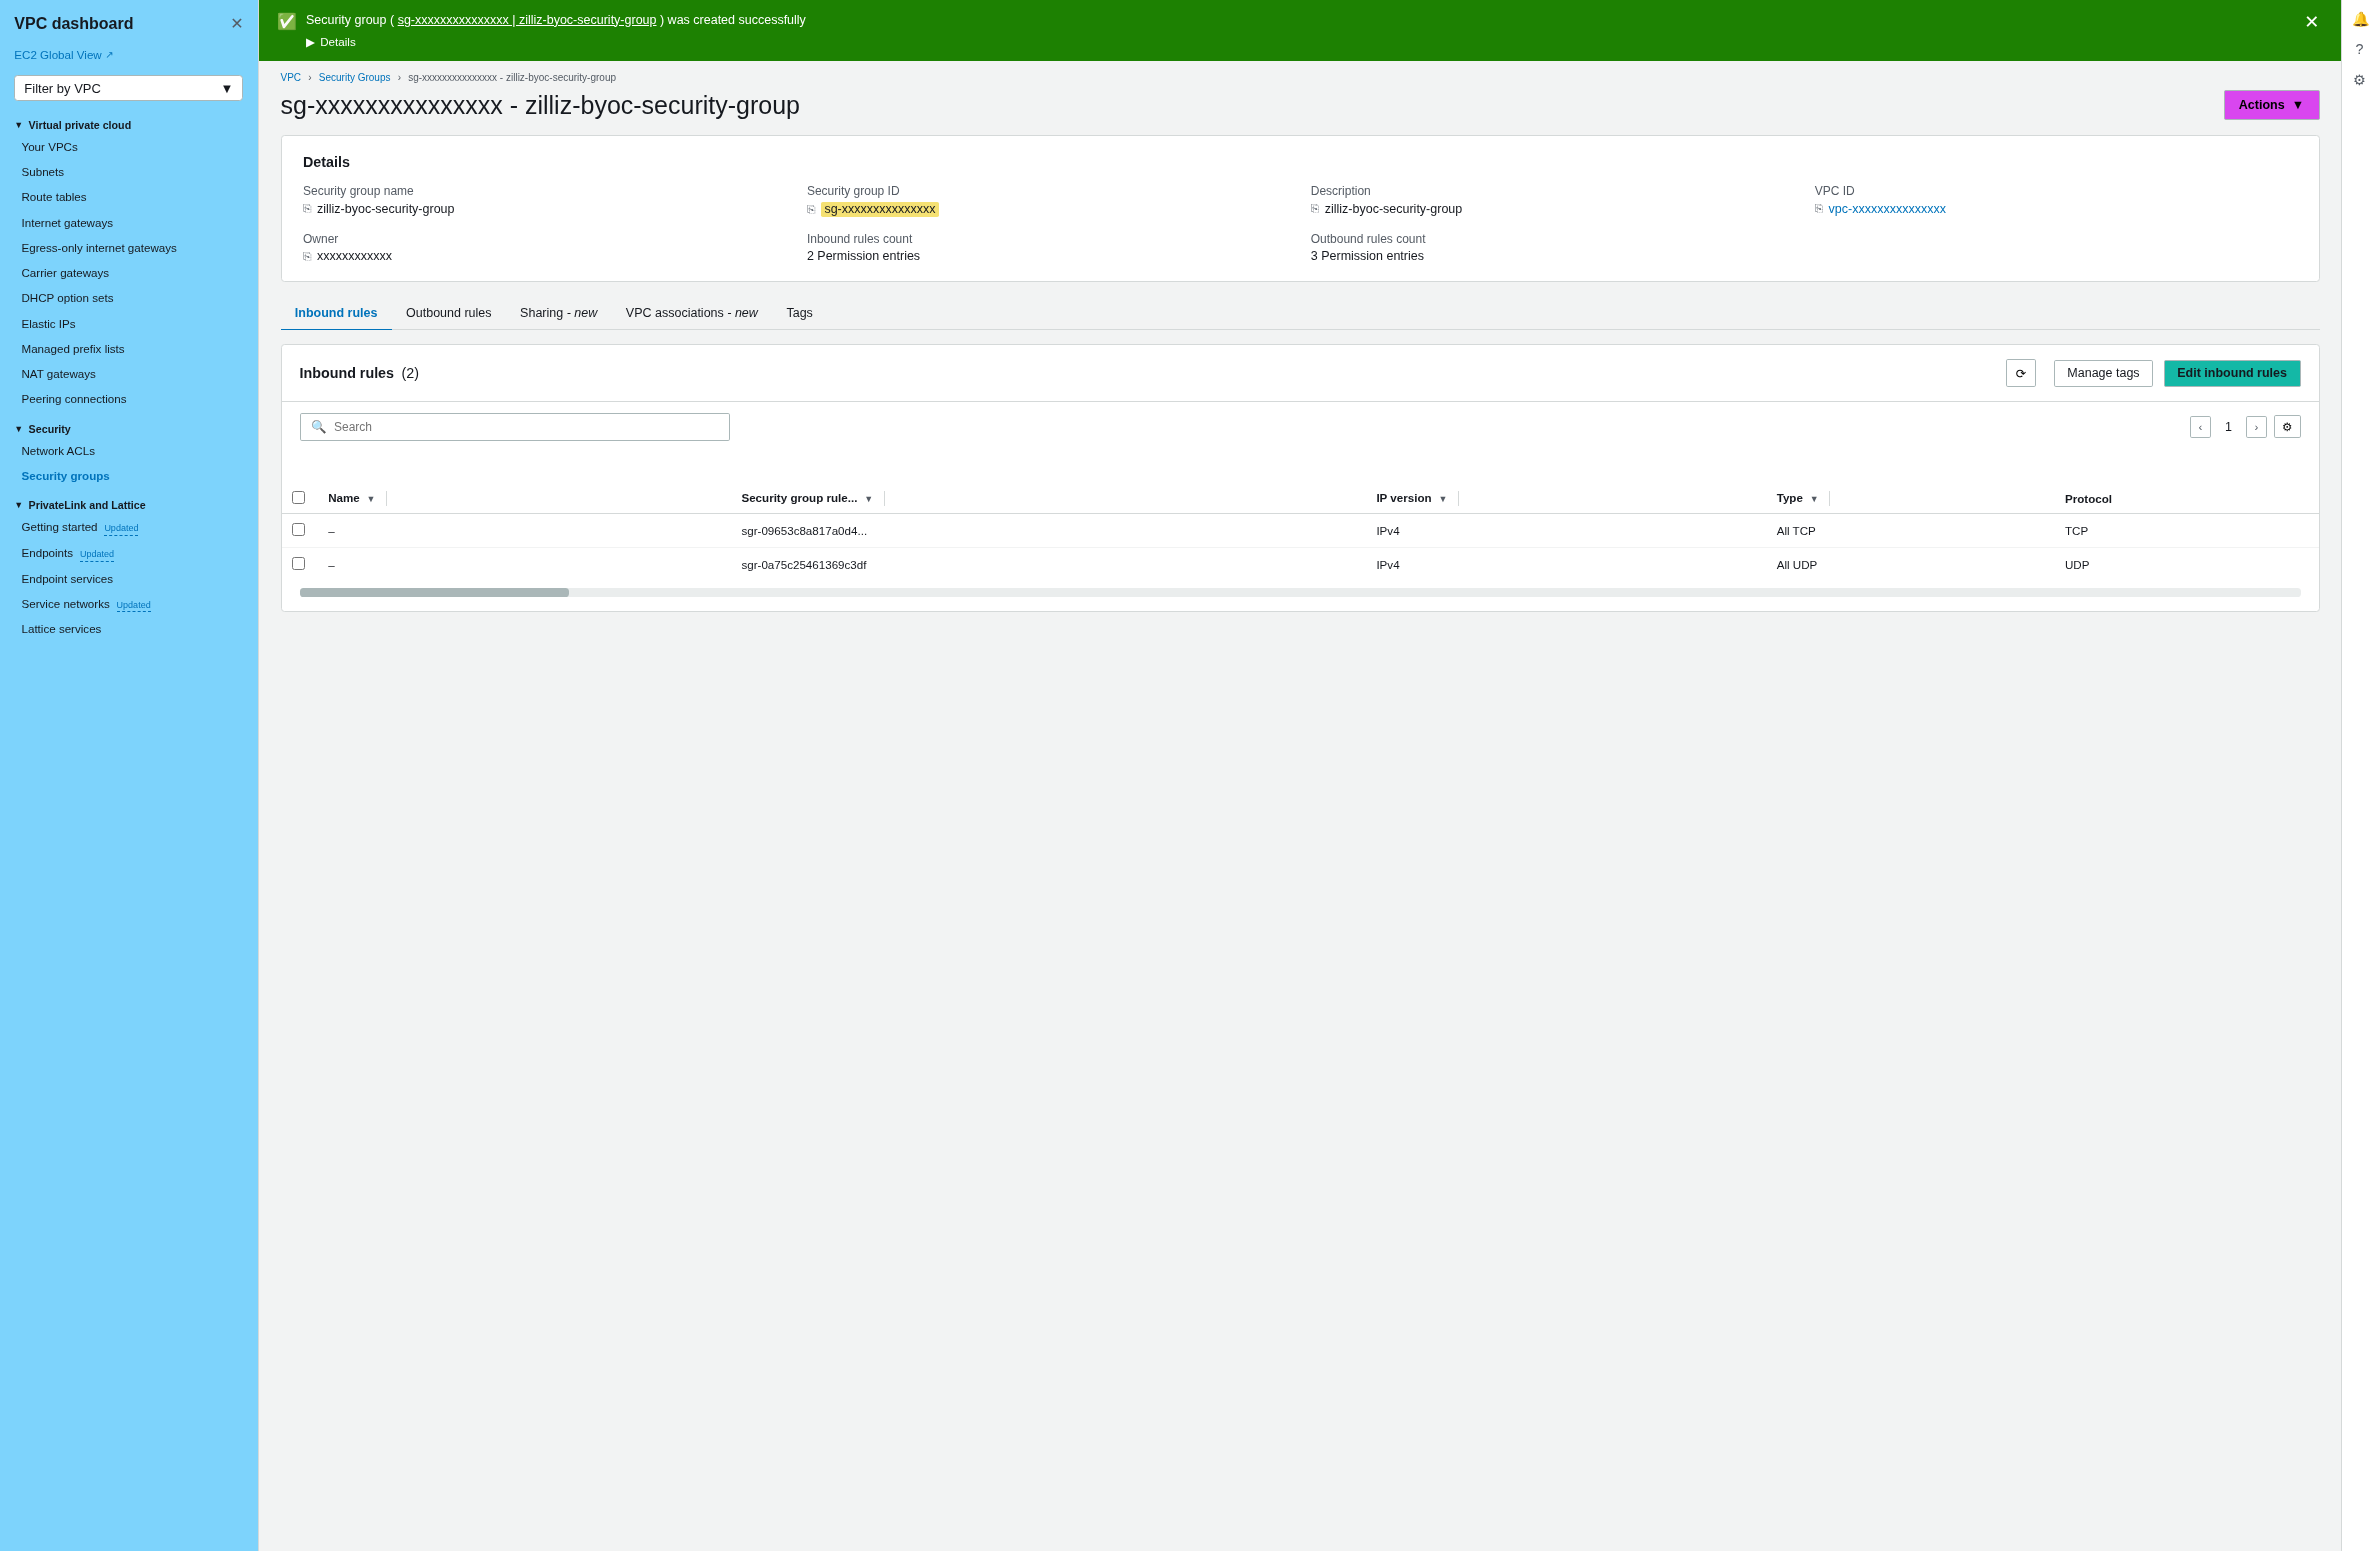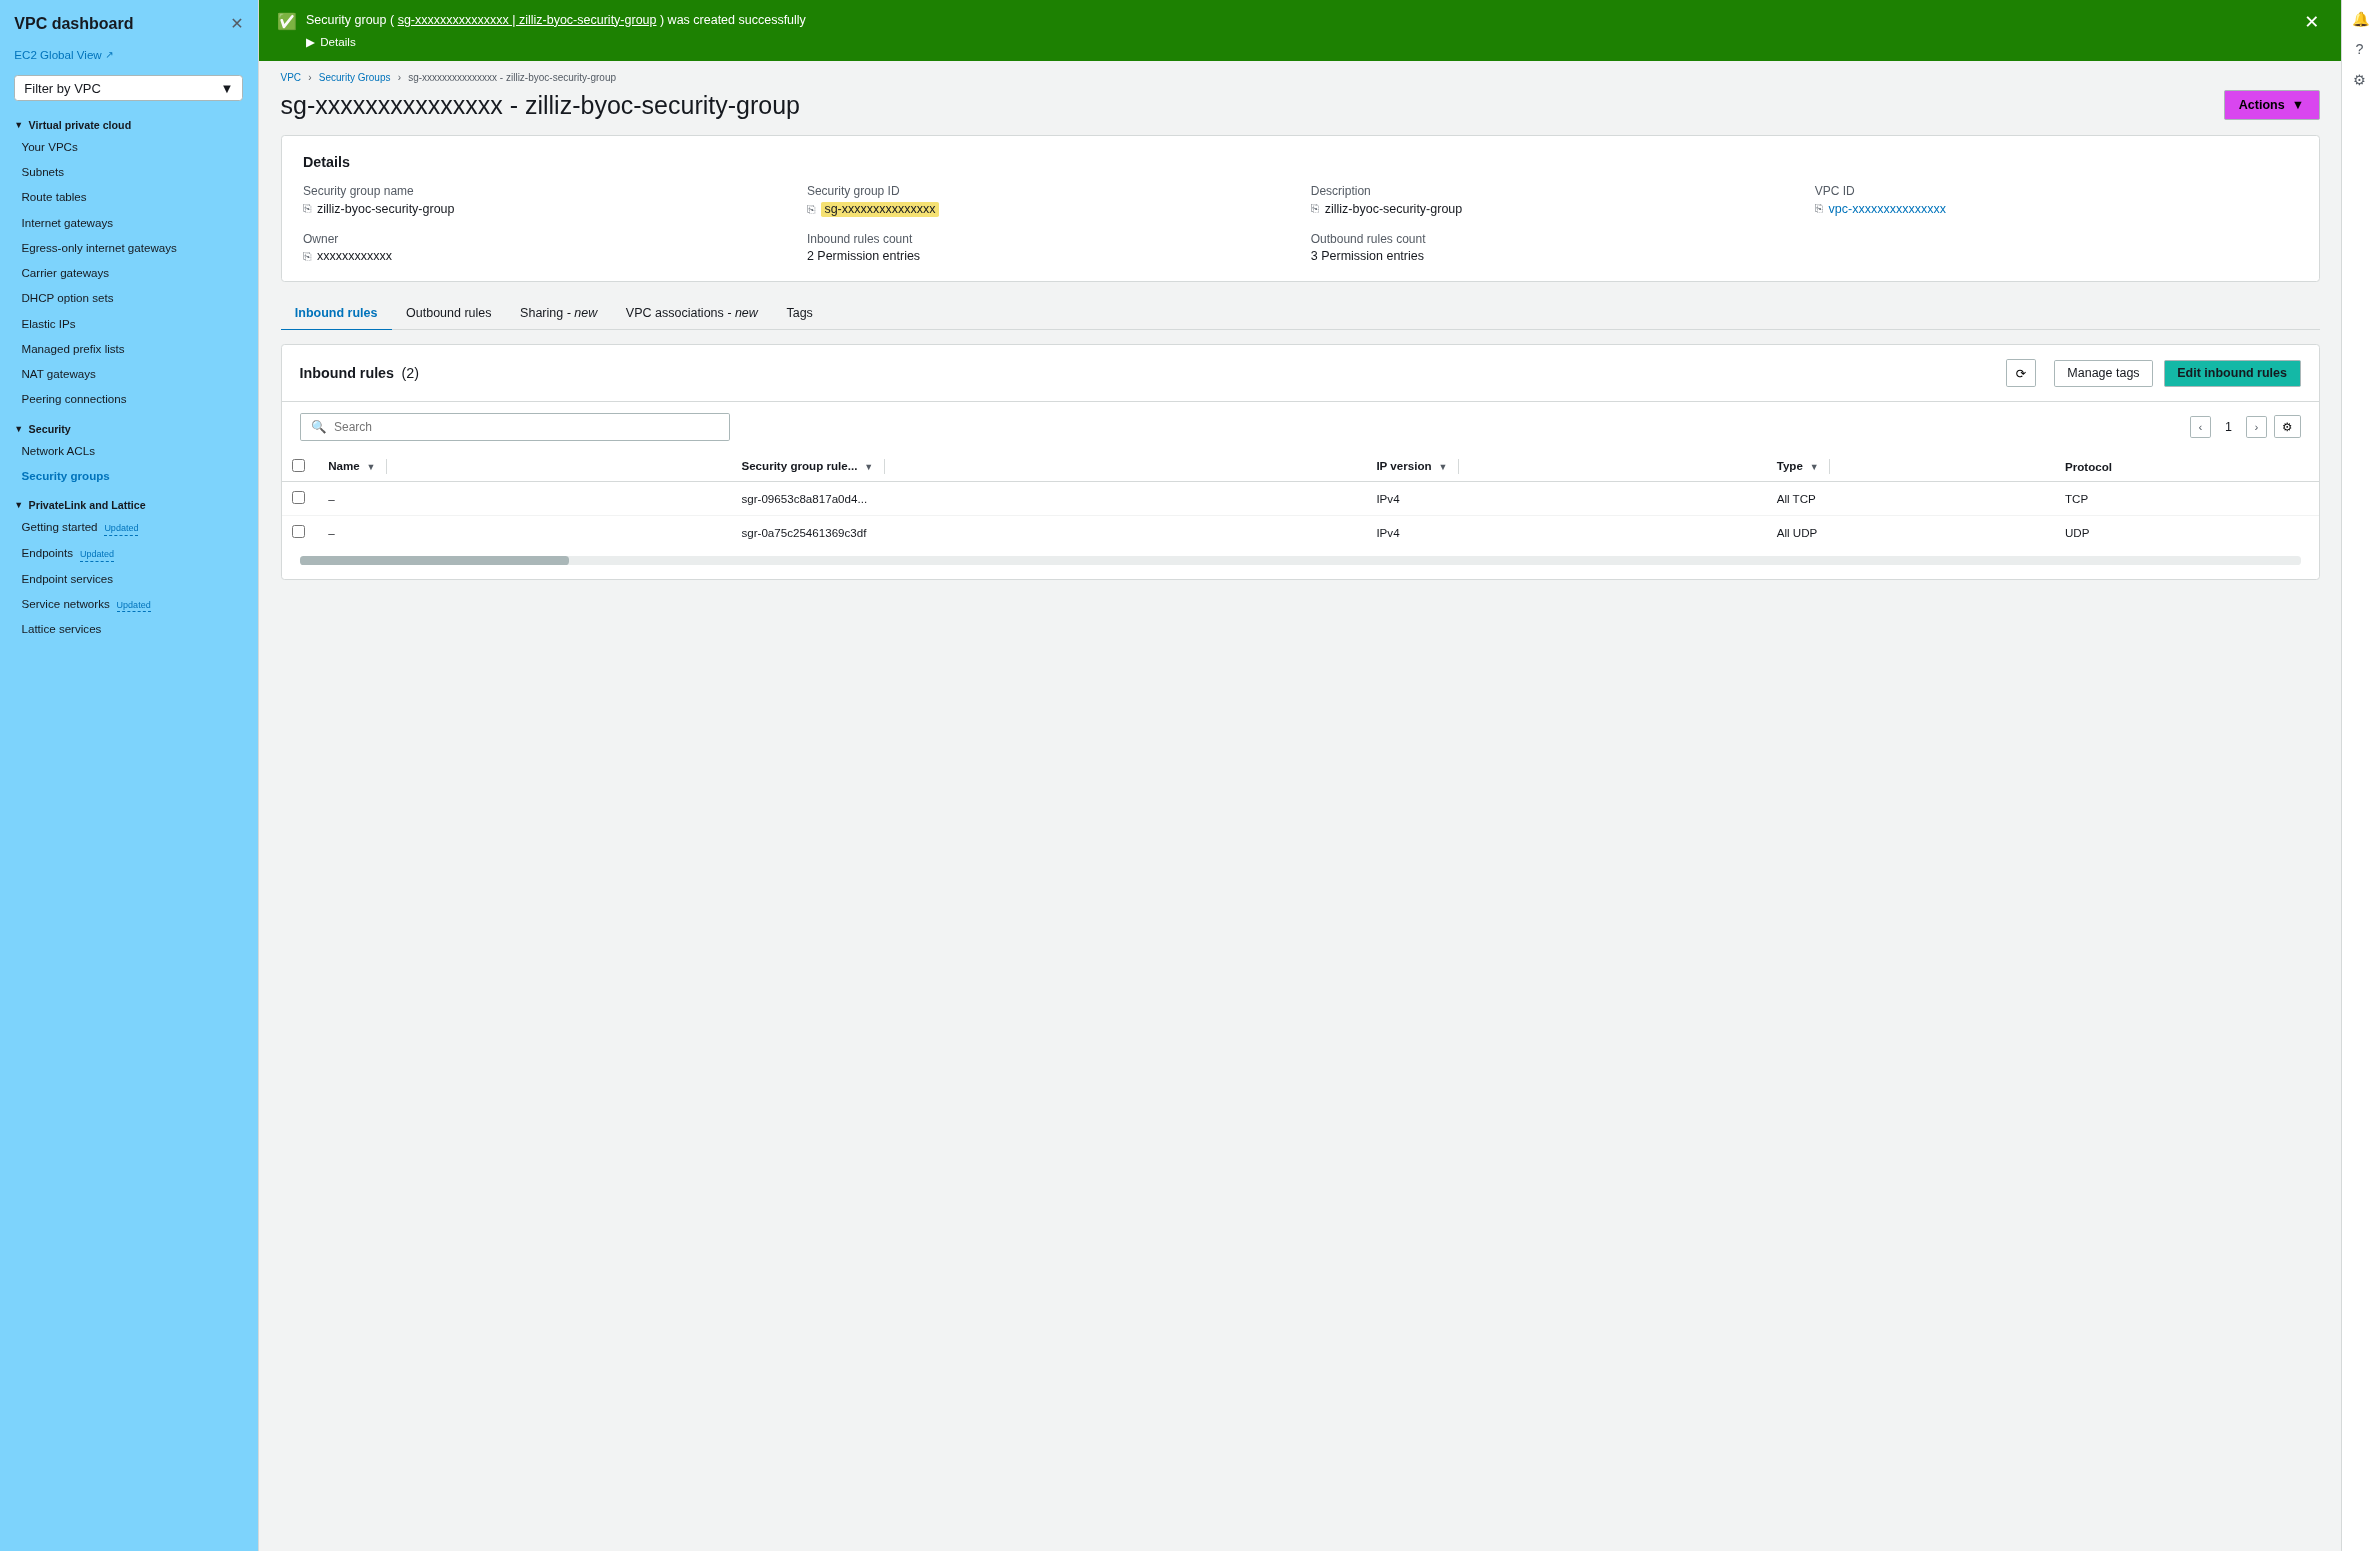"Name ▼" .rules-table { margin-top: none -> 32px }
